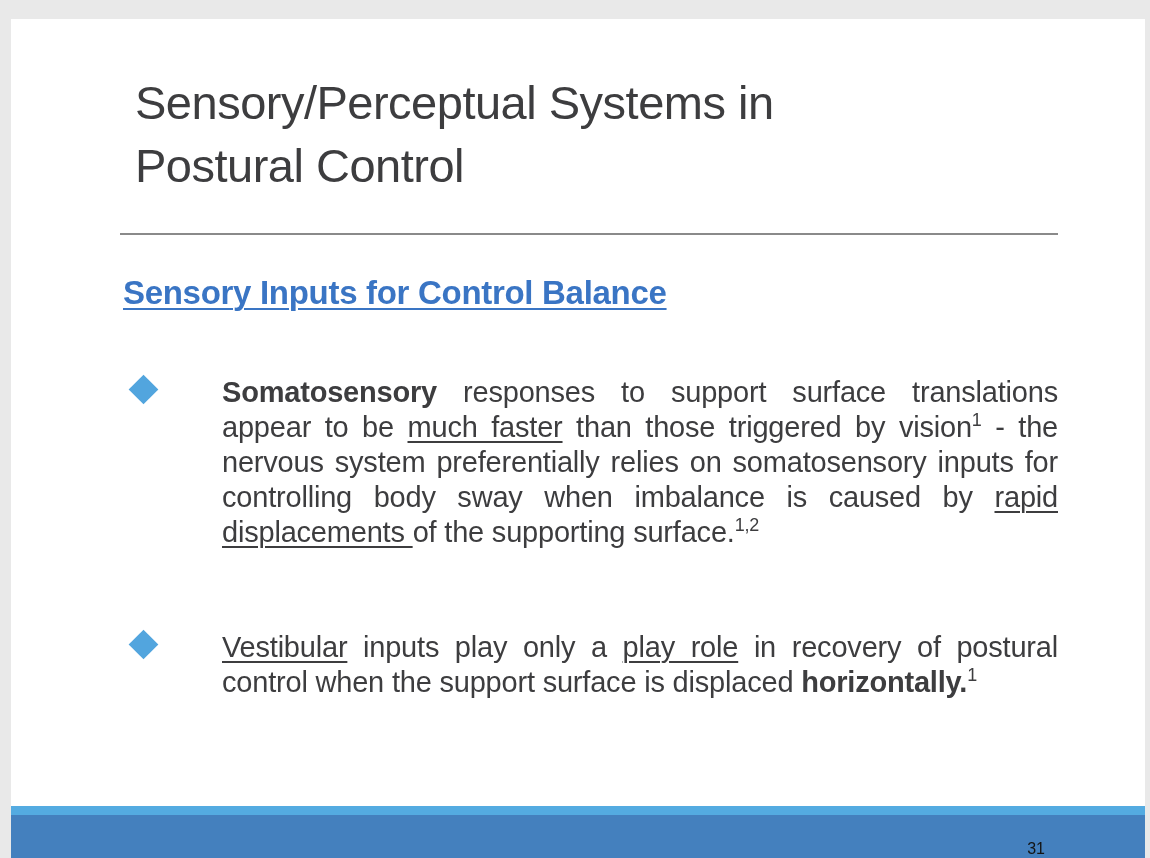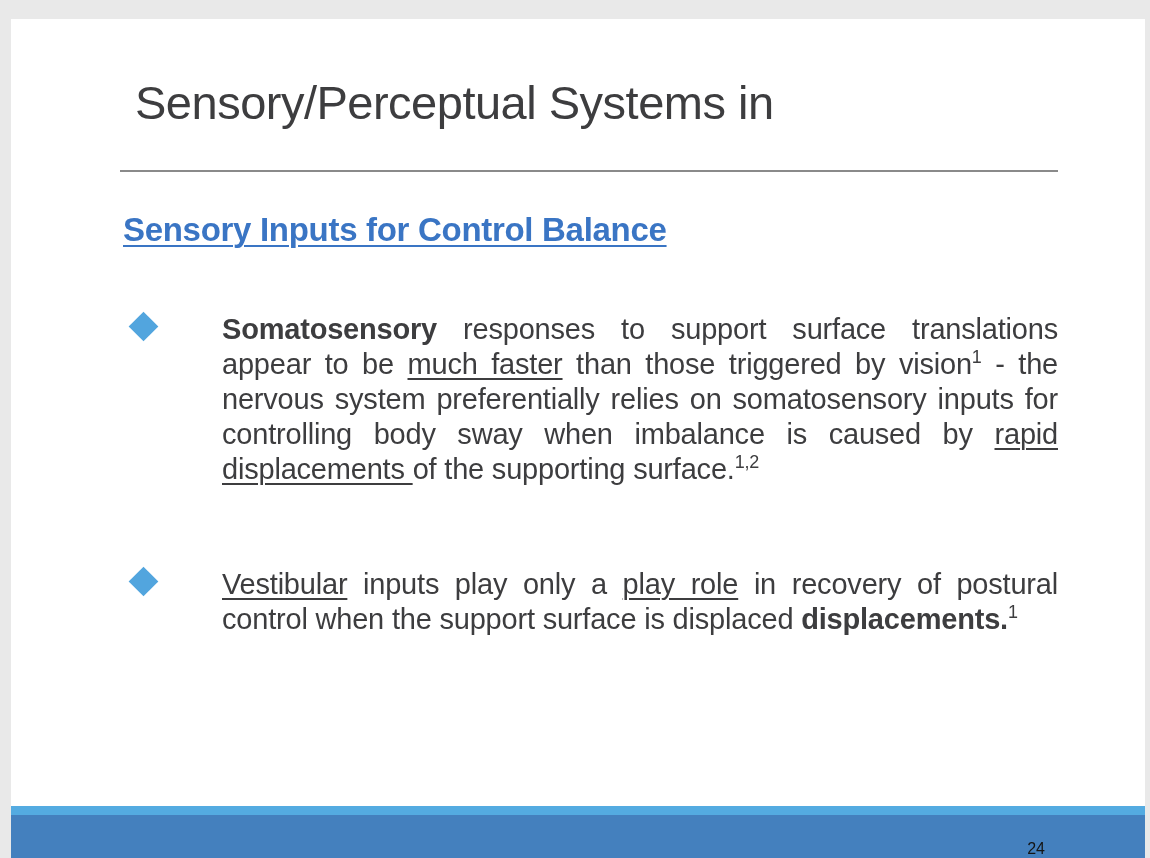"Postural Control" span { html: none -> <span>Postural Control</span> }
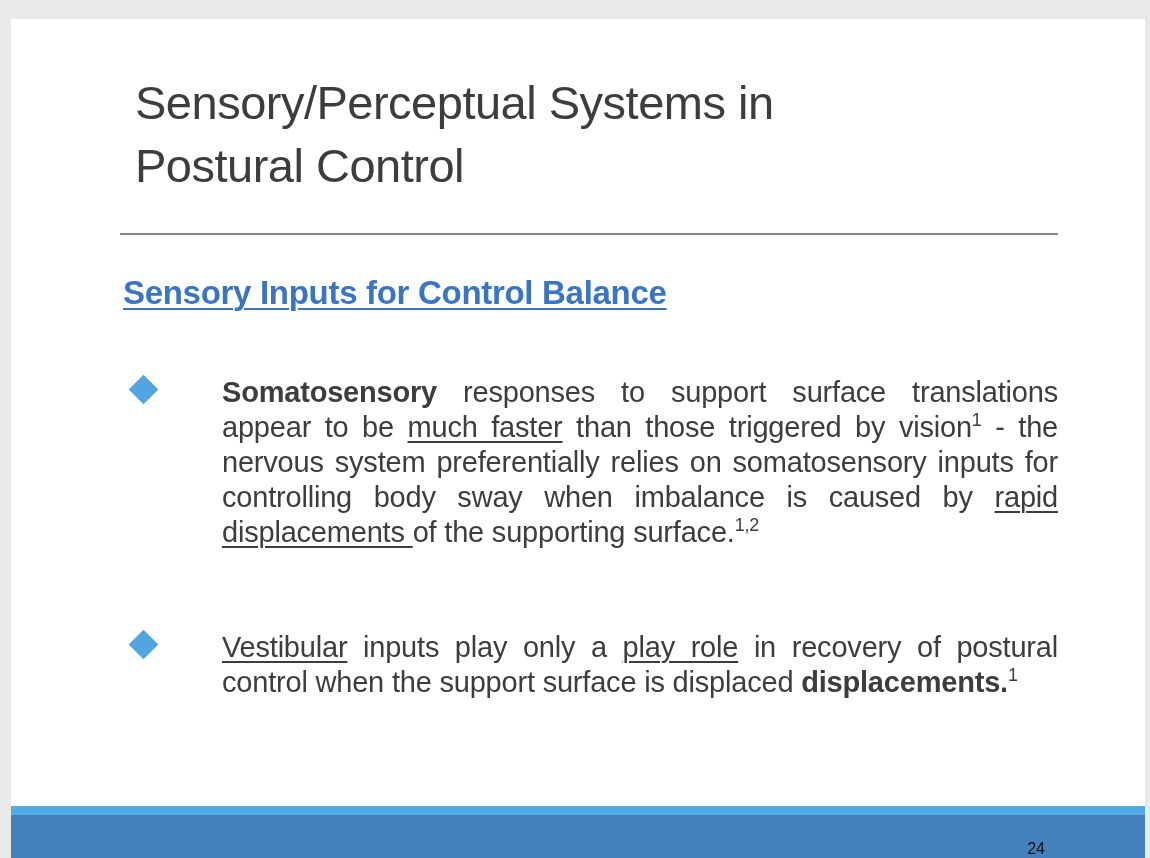"displacements." span.b { text: displacements -> horizontally }
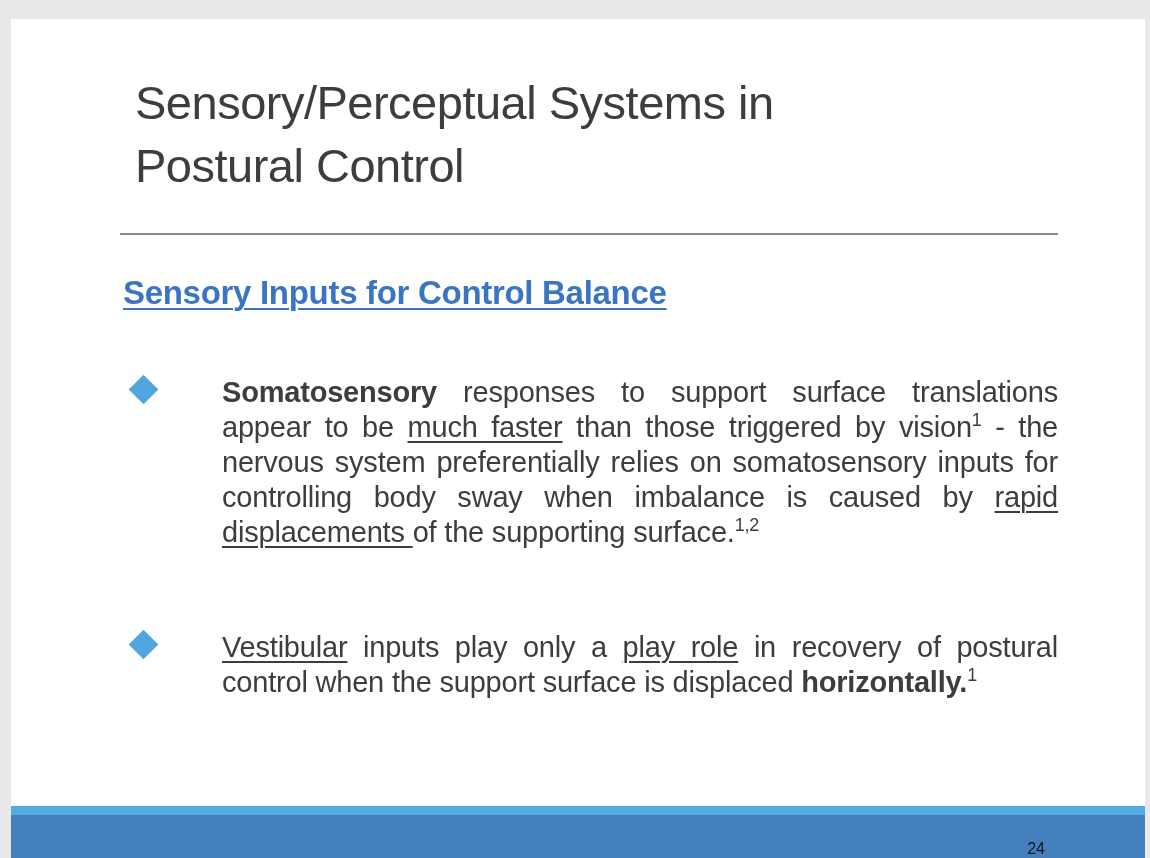"24" span.page-number { text: 24 -> 31 }
